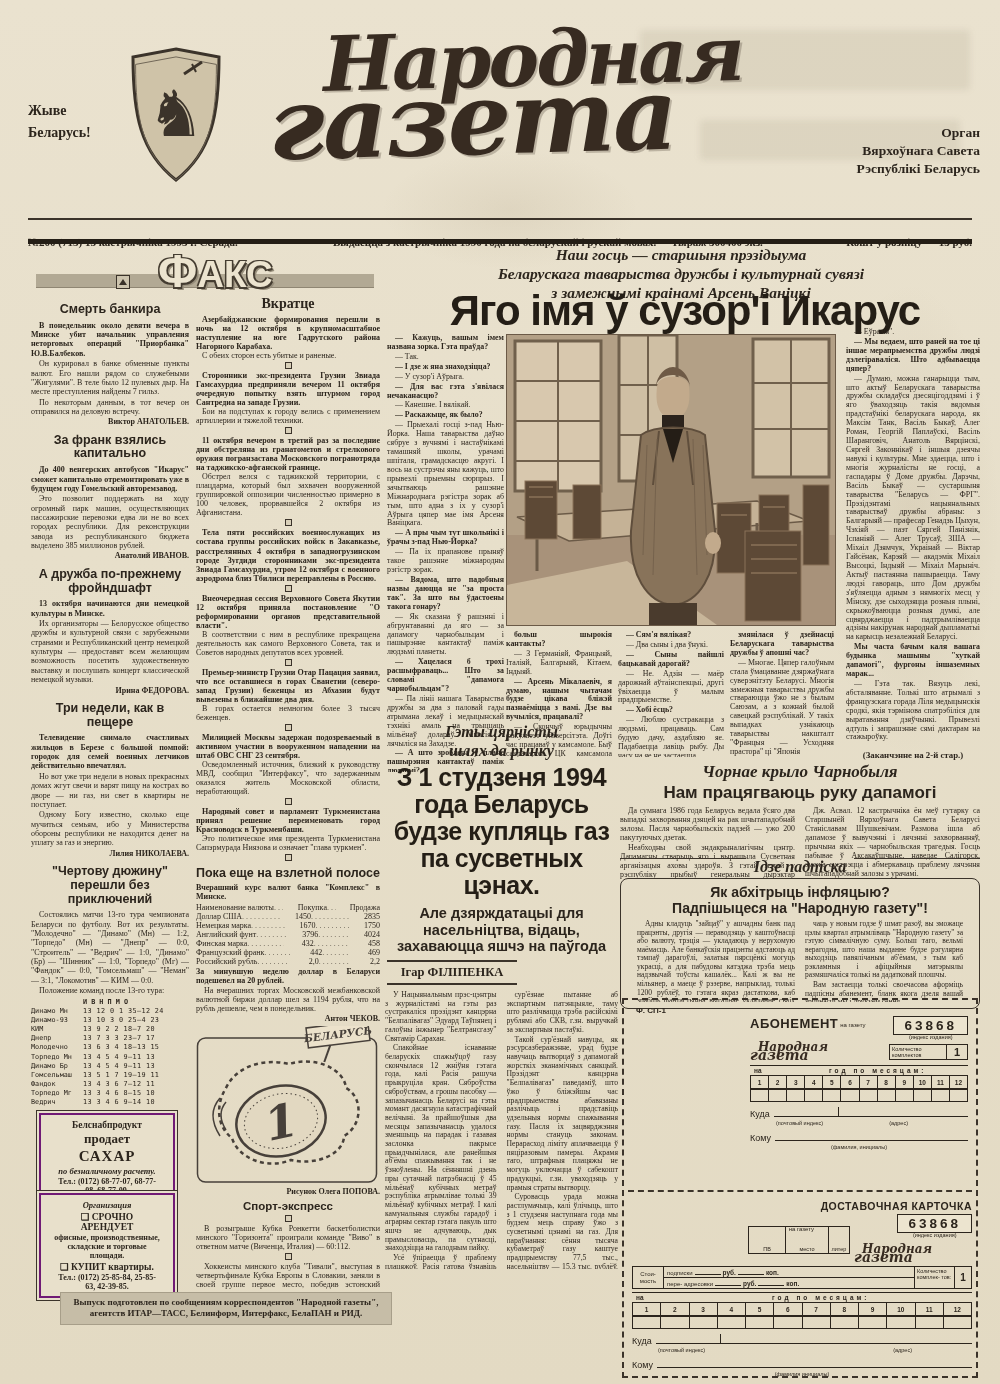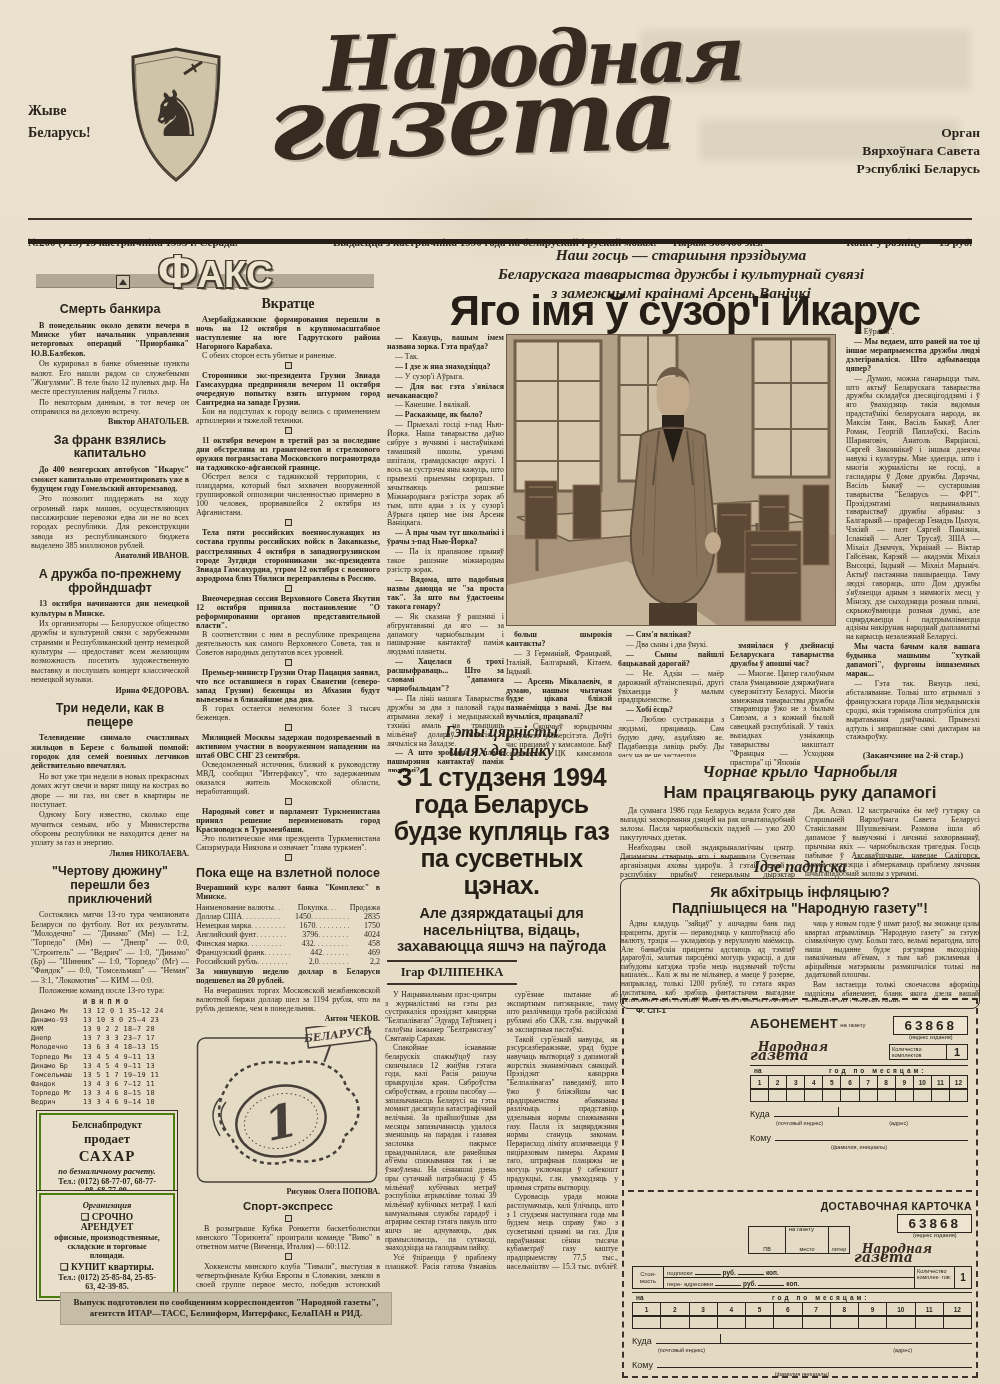"змянілася ў дзейнасці Беларускага" #iv-colC { margin-top: 11px -> none }
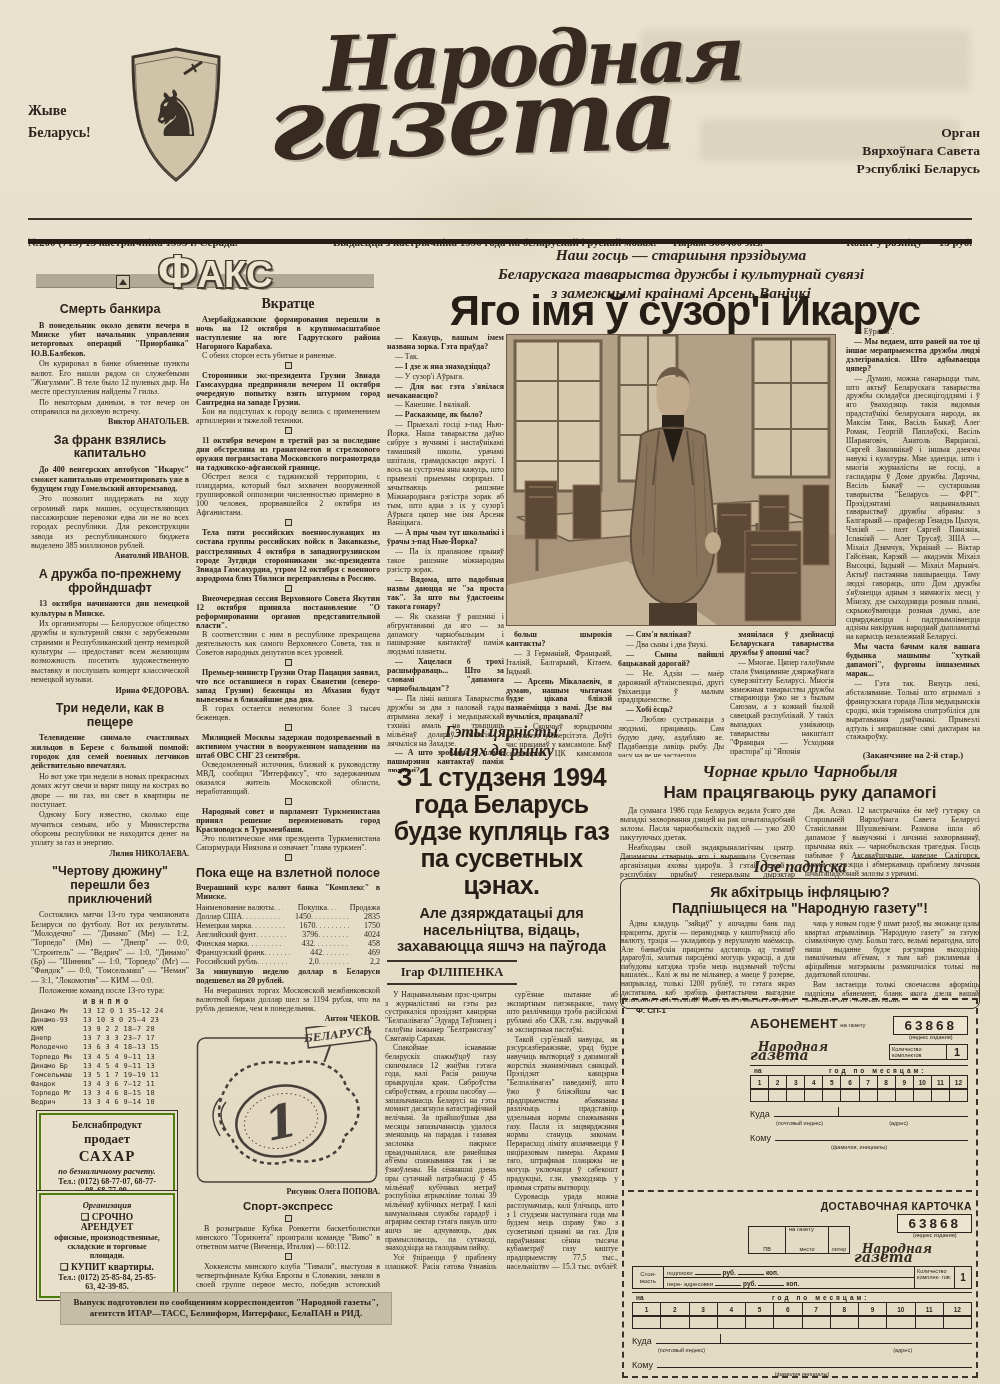"Як абхітрыць інфляцыю?" .sub-box { padding: 4px 0 6px -> 4px 16px 6px }
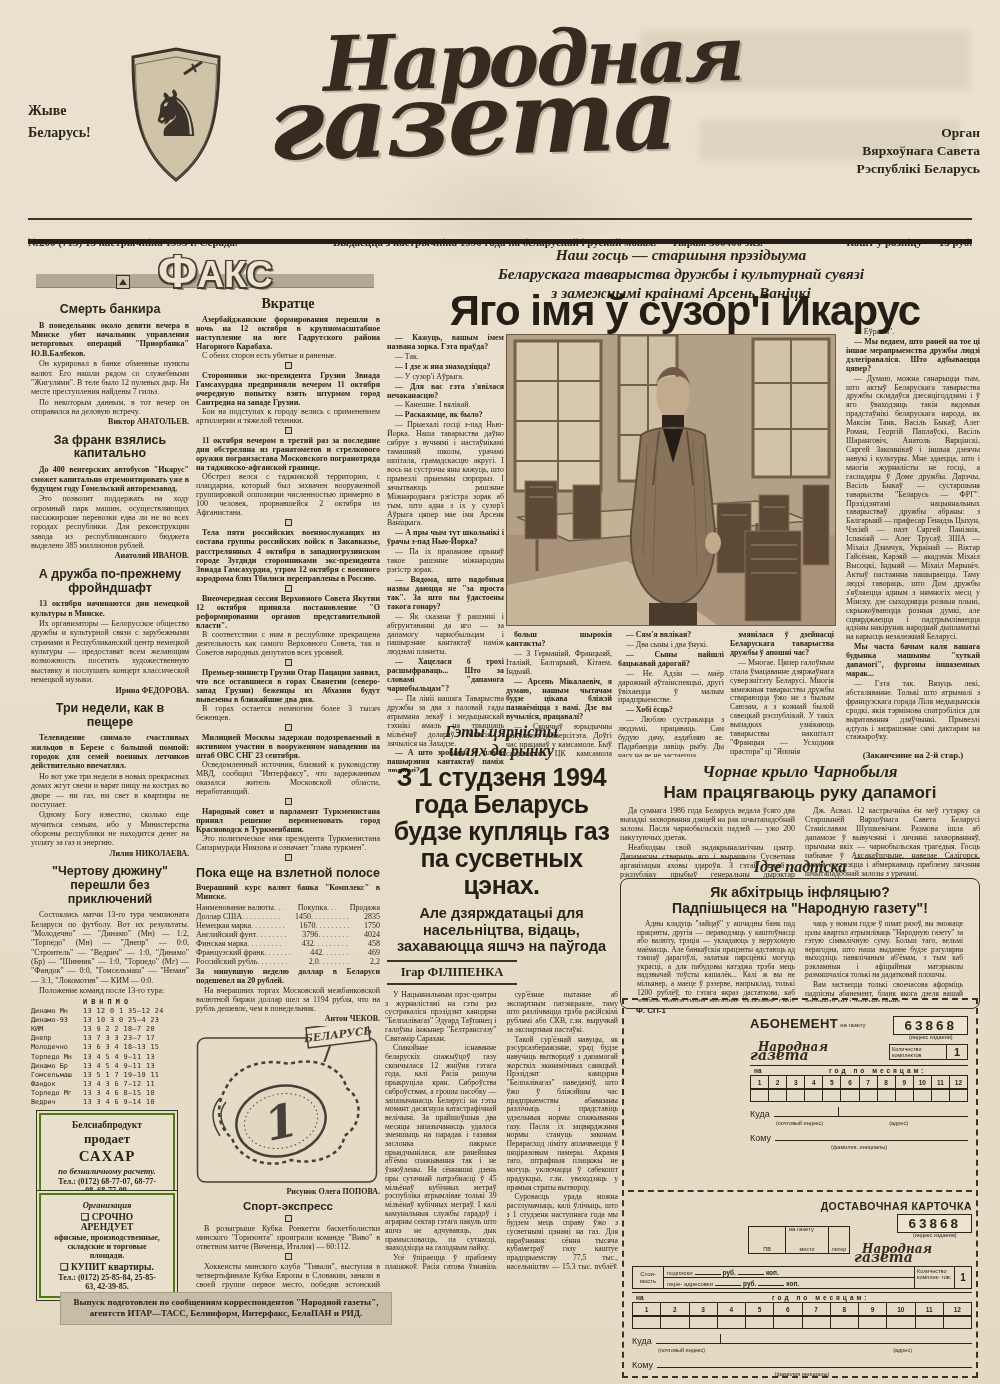"Белснабпродукт" .ad-inner { border: 2px solid #4d7c0f -> 2px solid #701a75 }
